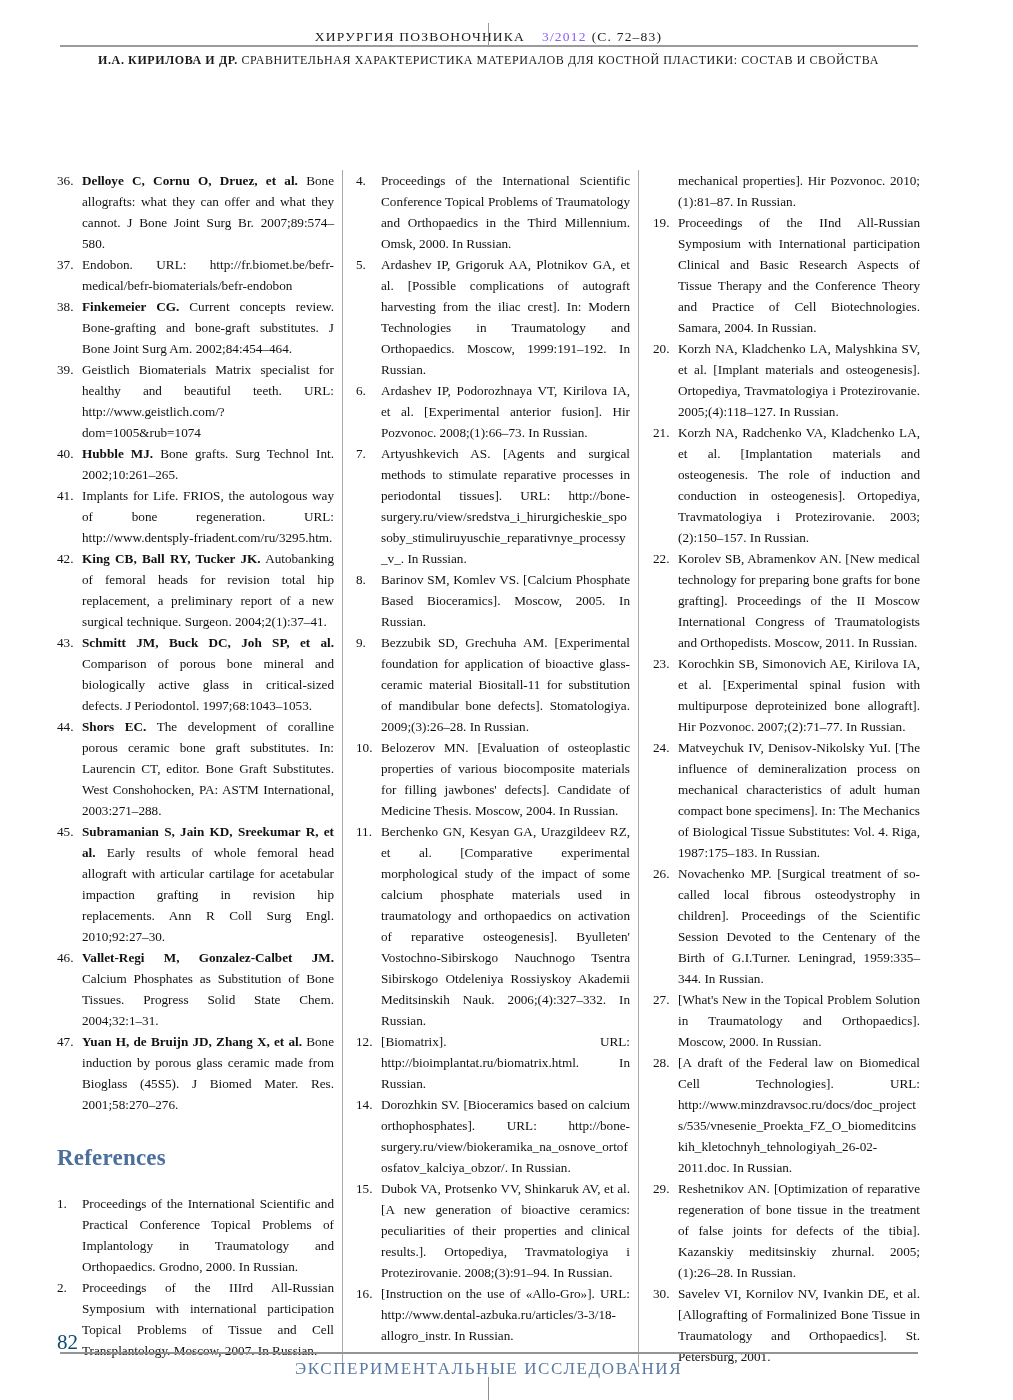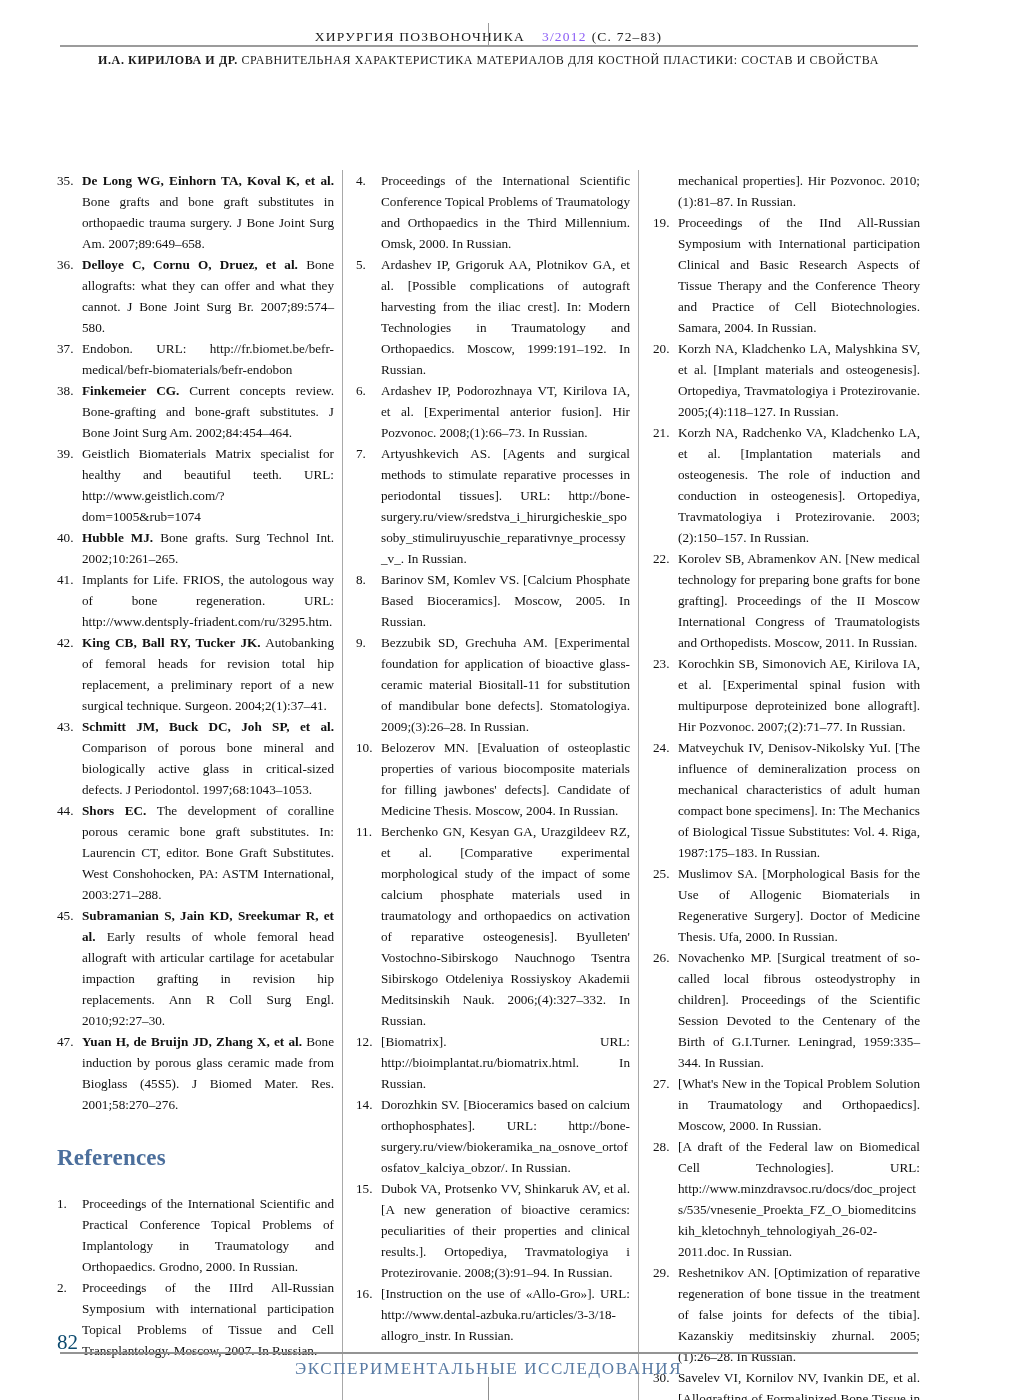"35." div.ref { html: <div><span>35.</span><span>De Long WG, Einhorn TA, Koval K, et al.</span> <span>Bone grafts and bone graft substitutes in orthopaedic trauma surgery. J Bone Joint Surg Am. 2007;89:649–658.</span></div> -> none }
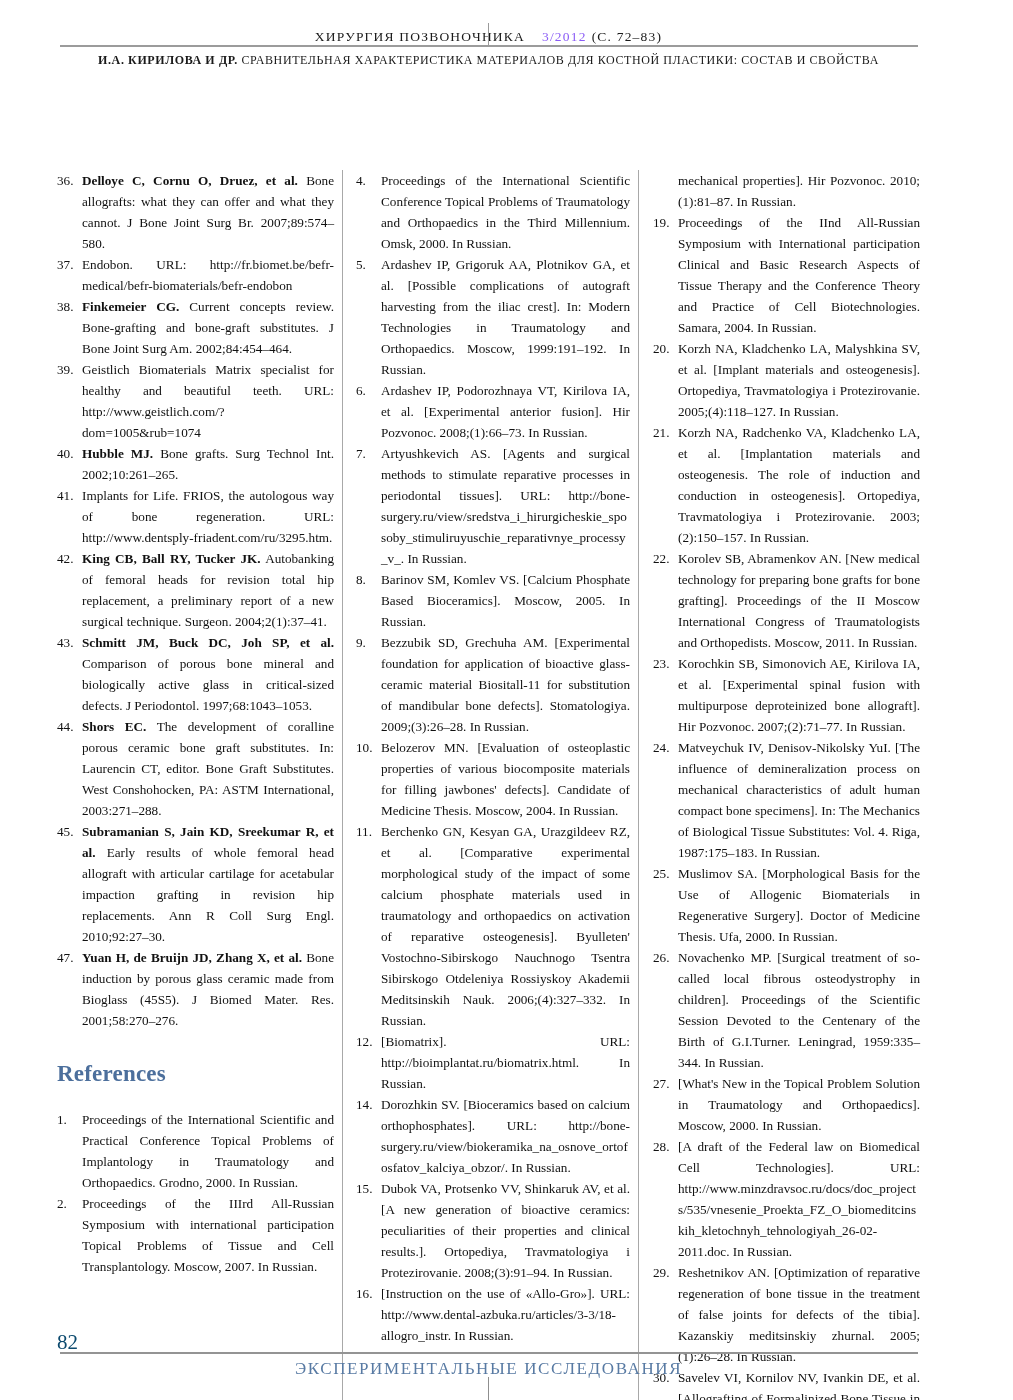"25." div.ref { html: <div><span>25.</span><span>Muslimov SA. [Morphological Basis for the Use of Allogenic Biomaterials in Regenerative Surgery]. Doctor of Medicine Thesis. Ufa, 2000. In Russian.</span></div> -> none }
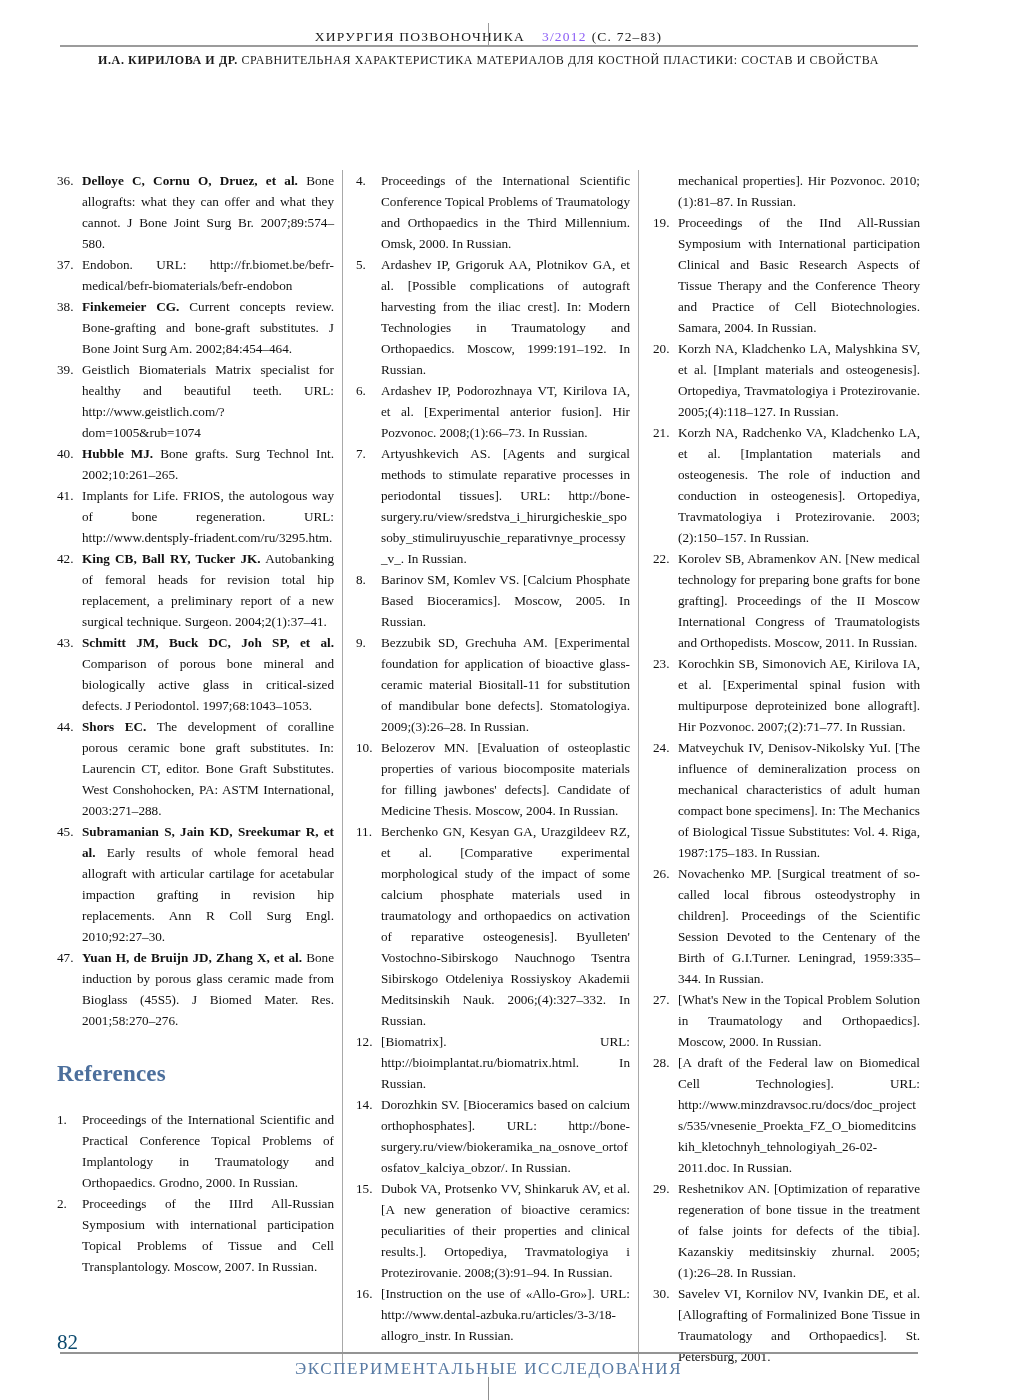"46." div.ref { html: none -> <div><span>46.</span><span>Vallet-Regi M, Gonzalez-Calbet JM.</span> <span>Calcium Phosphates as Substitution of Bone Tissues. Progress Solid State Chem. 2004;32:1–31.</span></div> }
